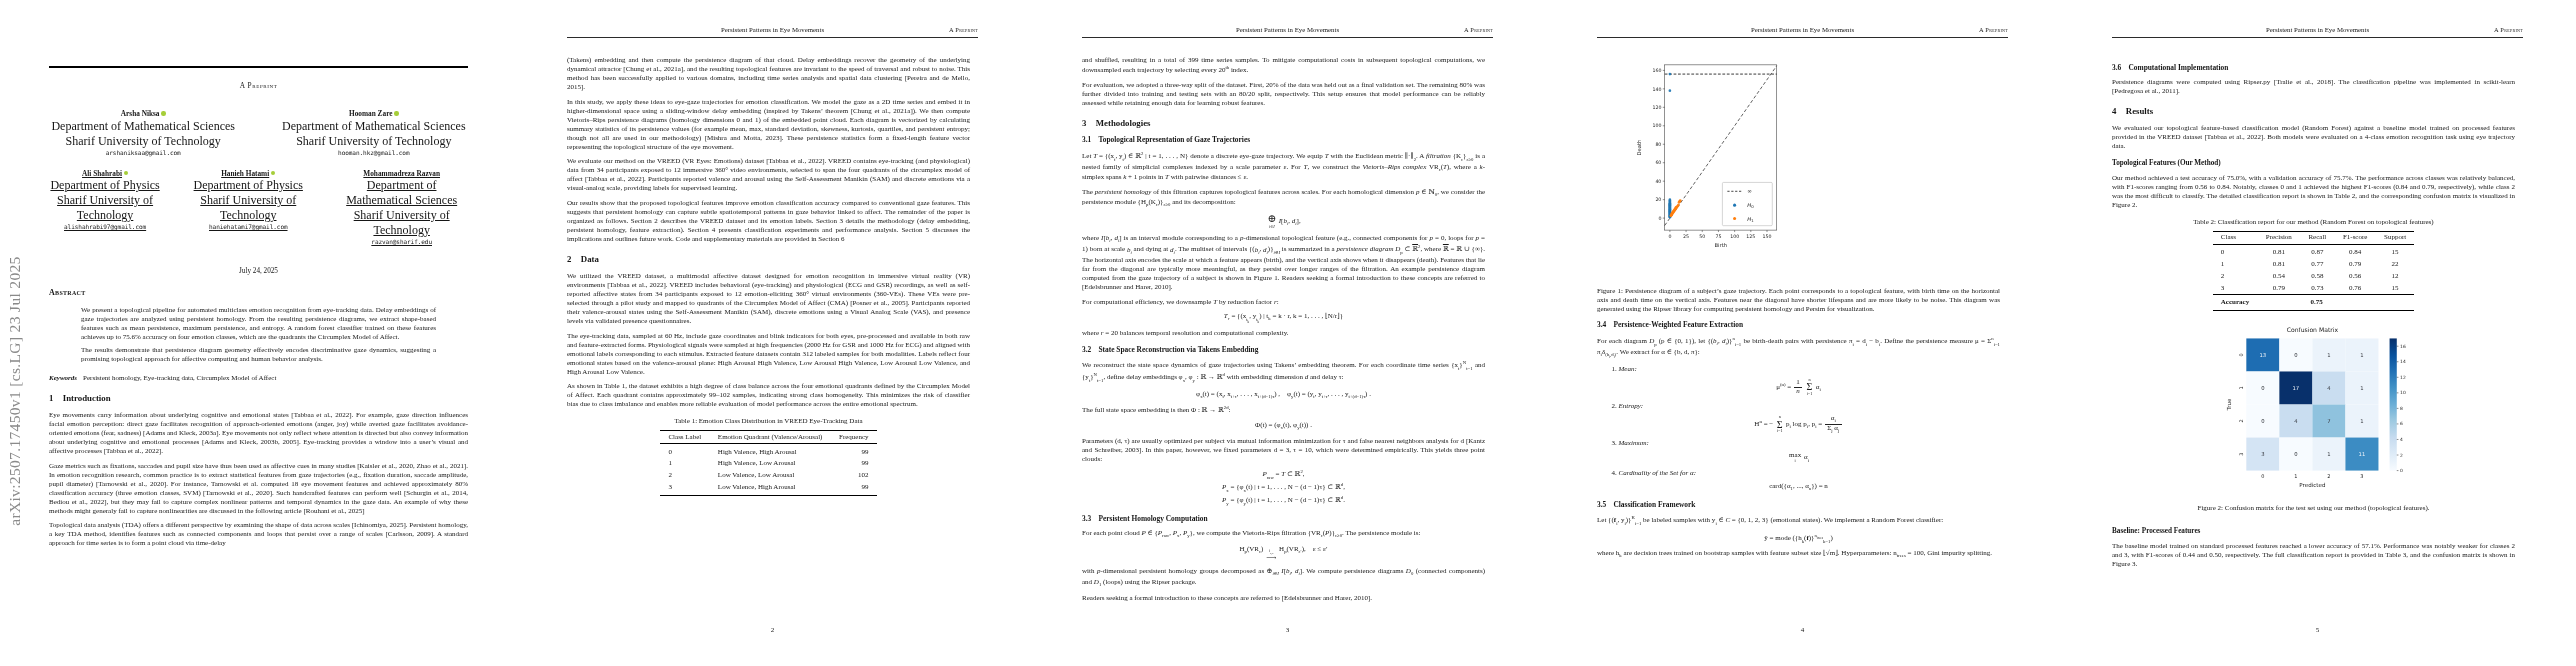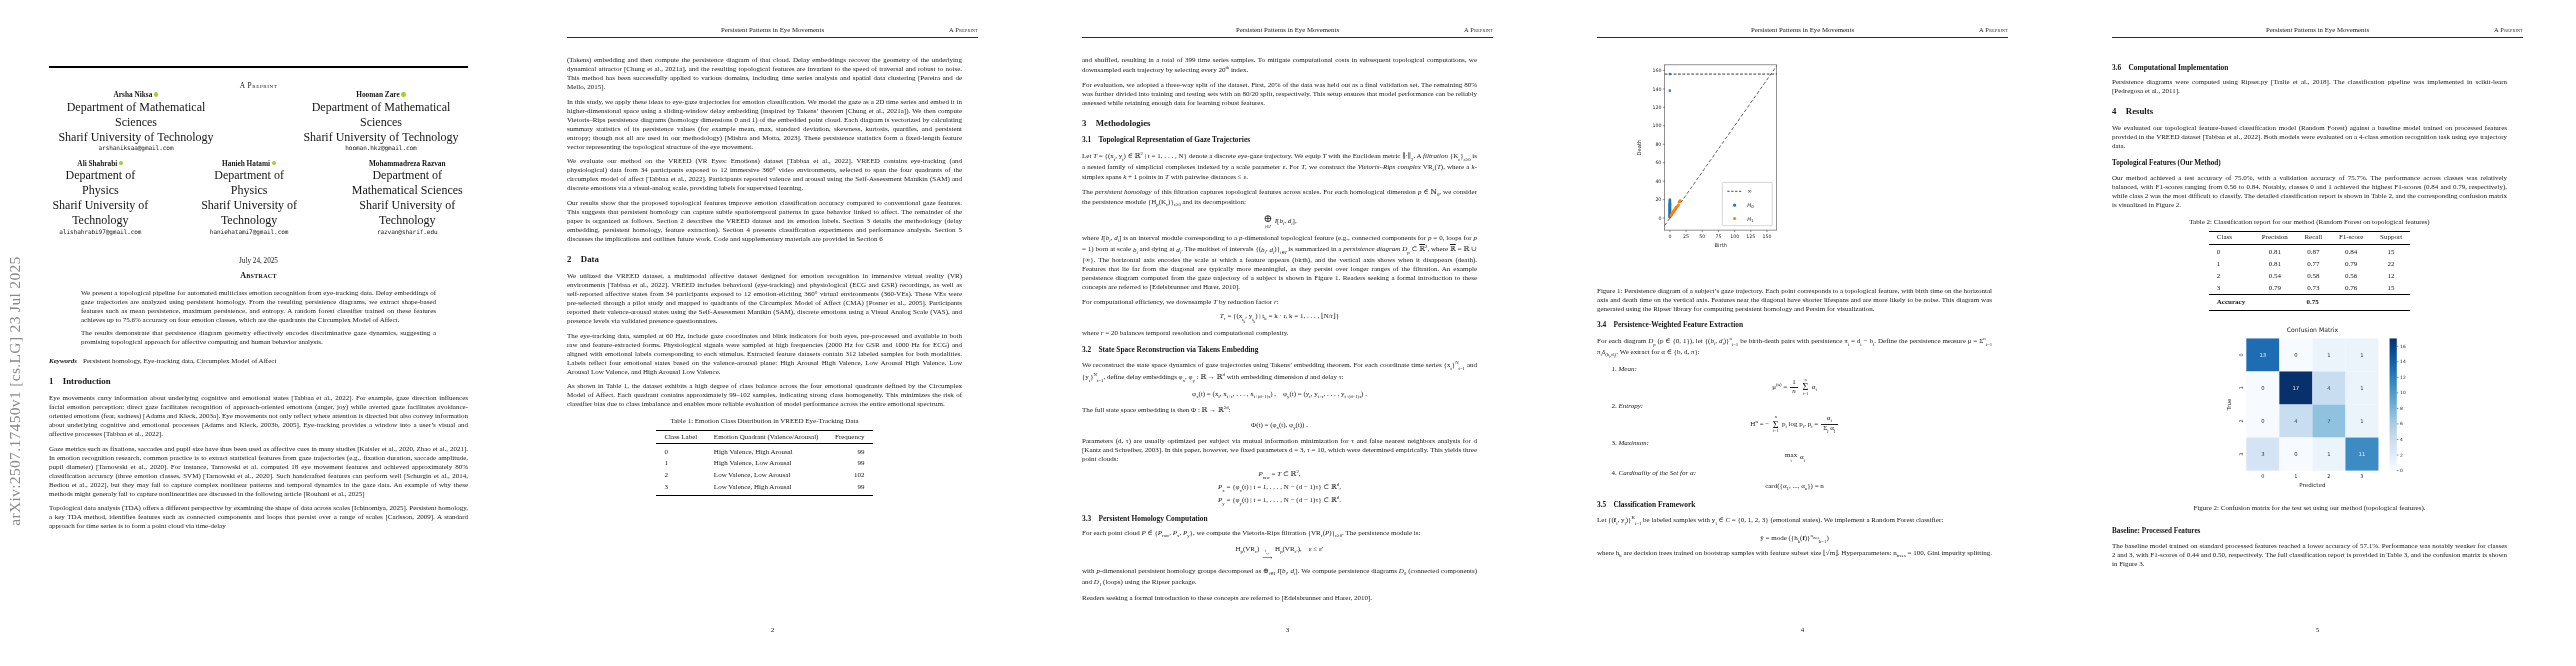"(Takens) embedding and then compute" .pagebody { right: 68px -> 60px }
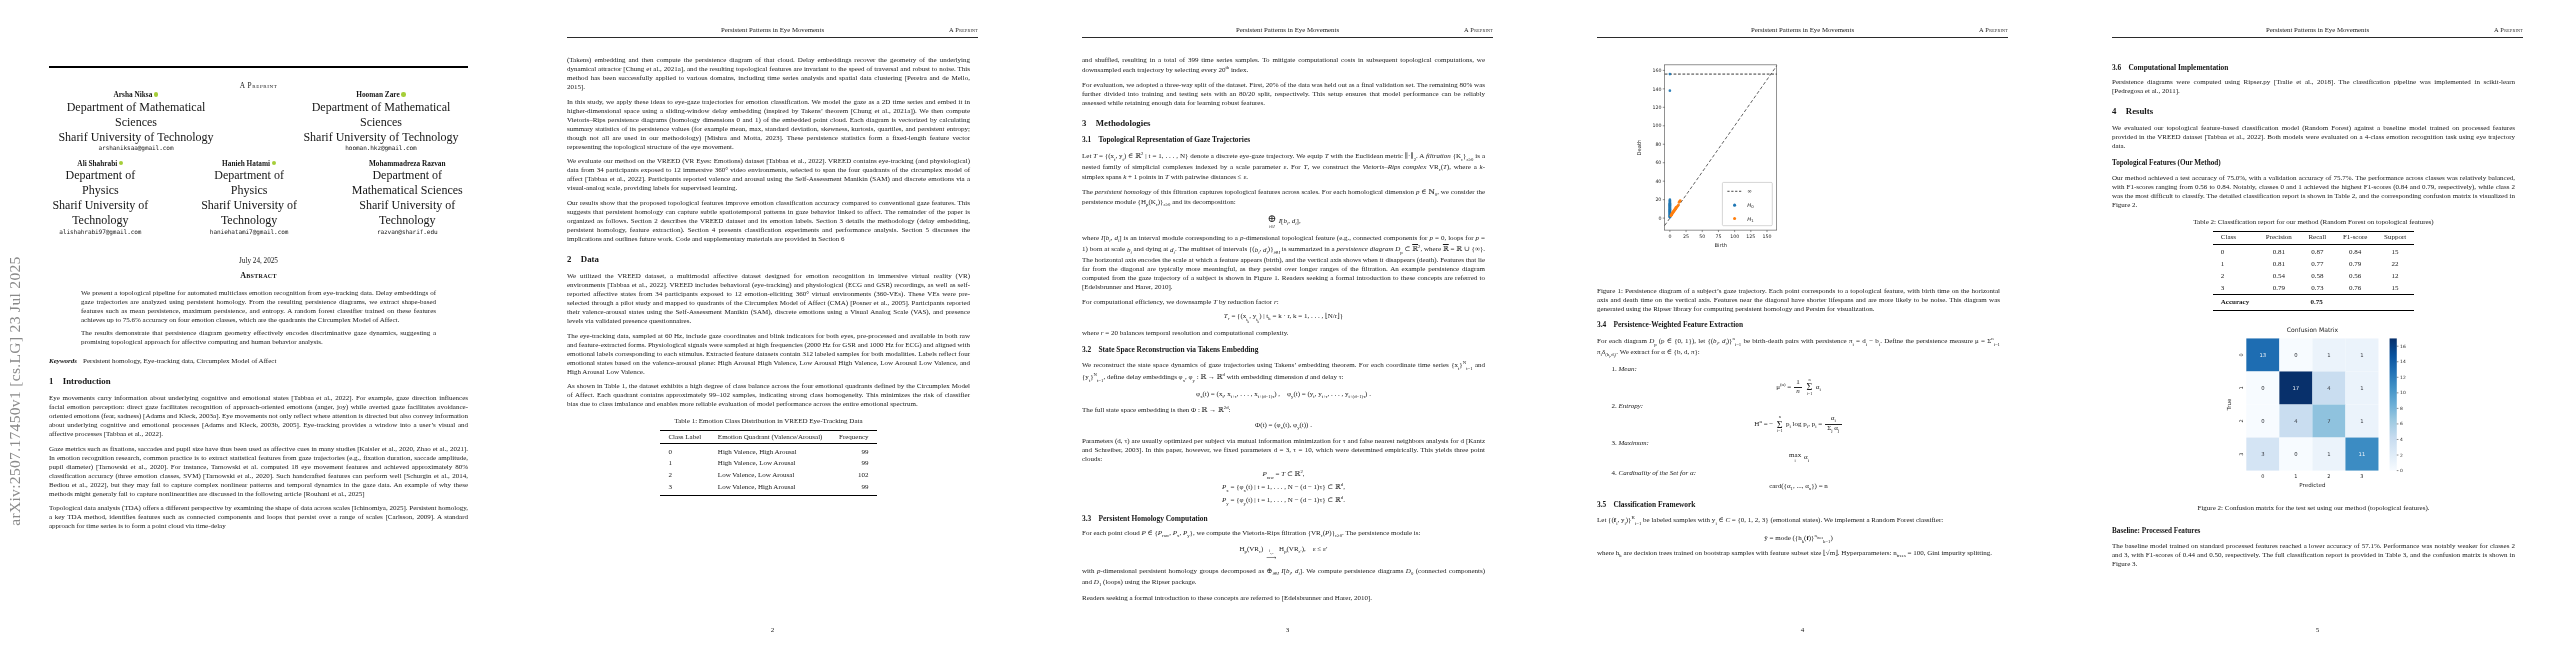"Arsha Niksa" .authrow { gap: 71px -> 47px; margin-top: none -> 19px }
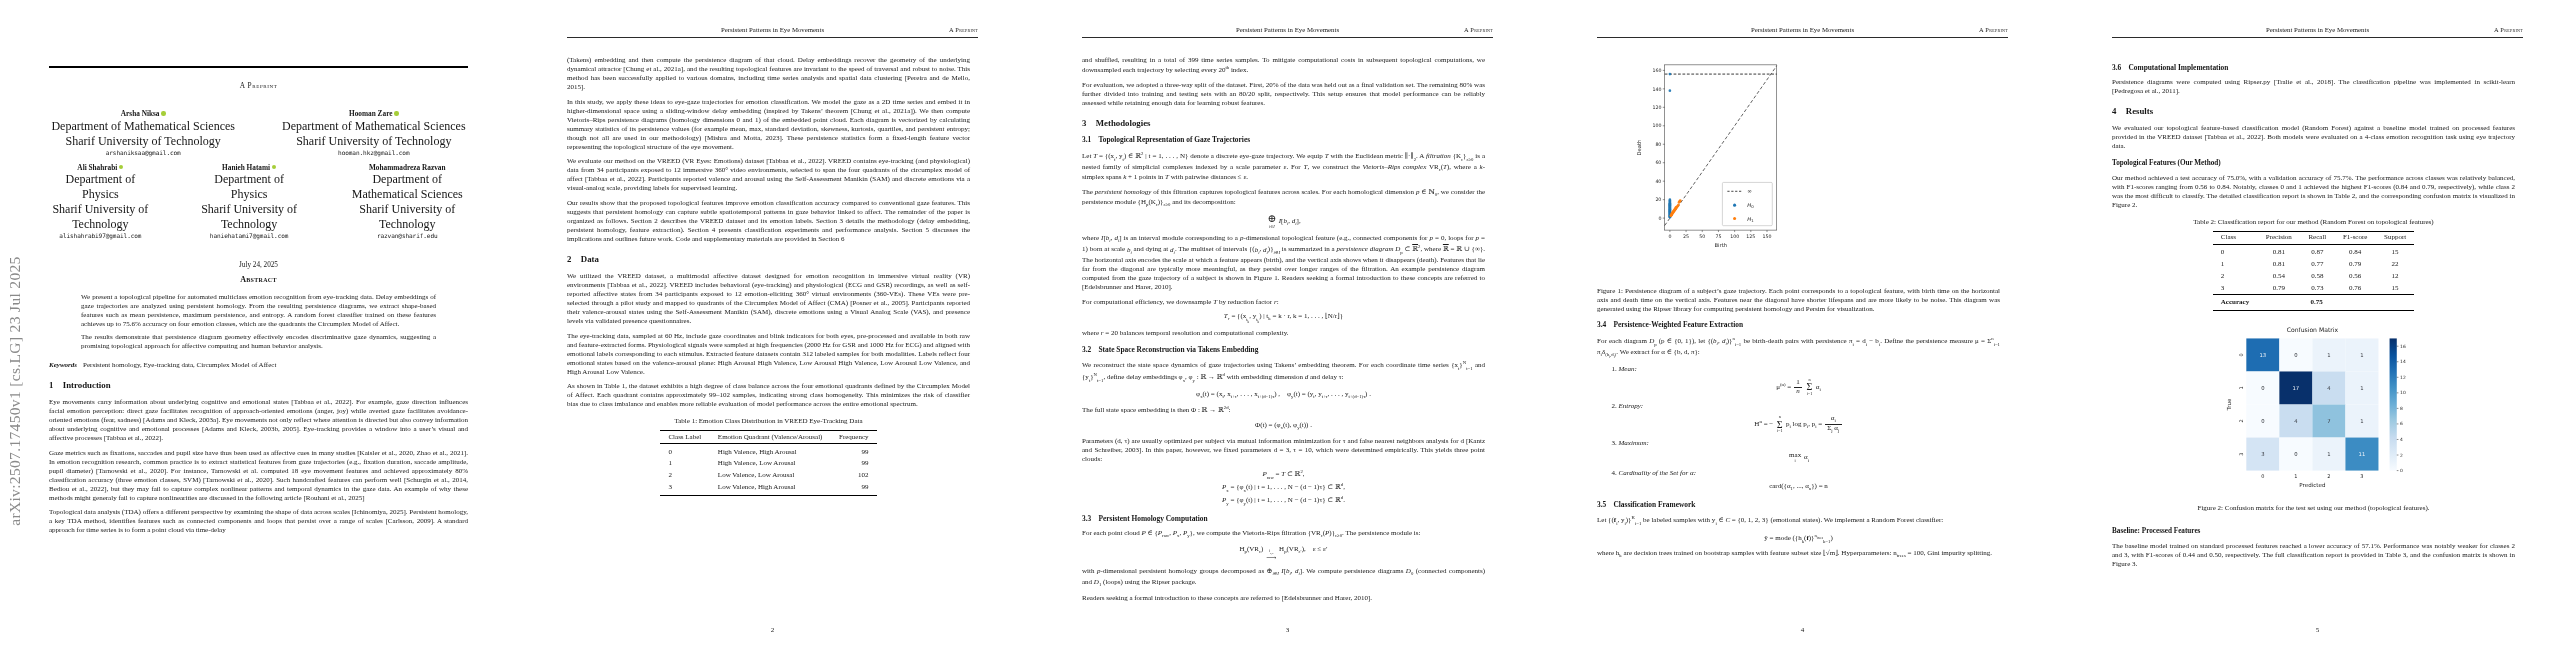"Ali Shahrabi" .authrow2 { gap: 46px -> 31px; margin-top: 6px -> 12px; text-decoration: none -> underline }
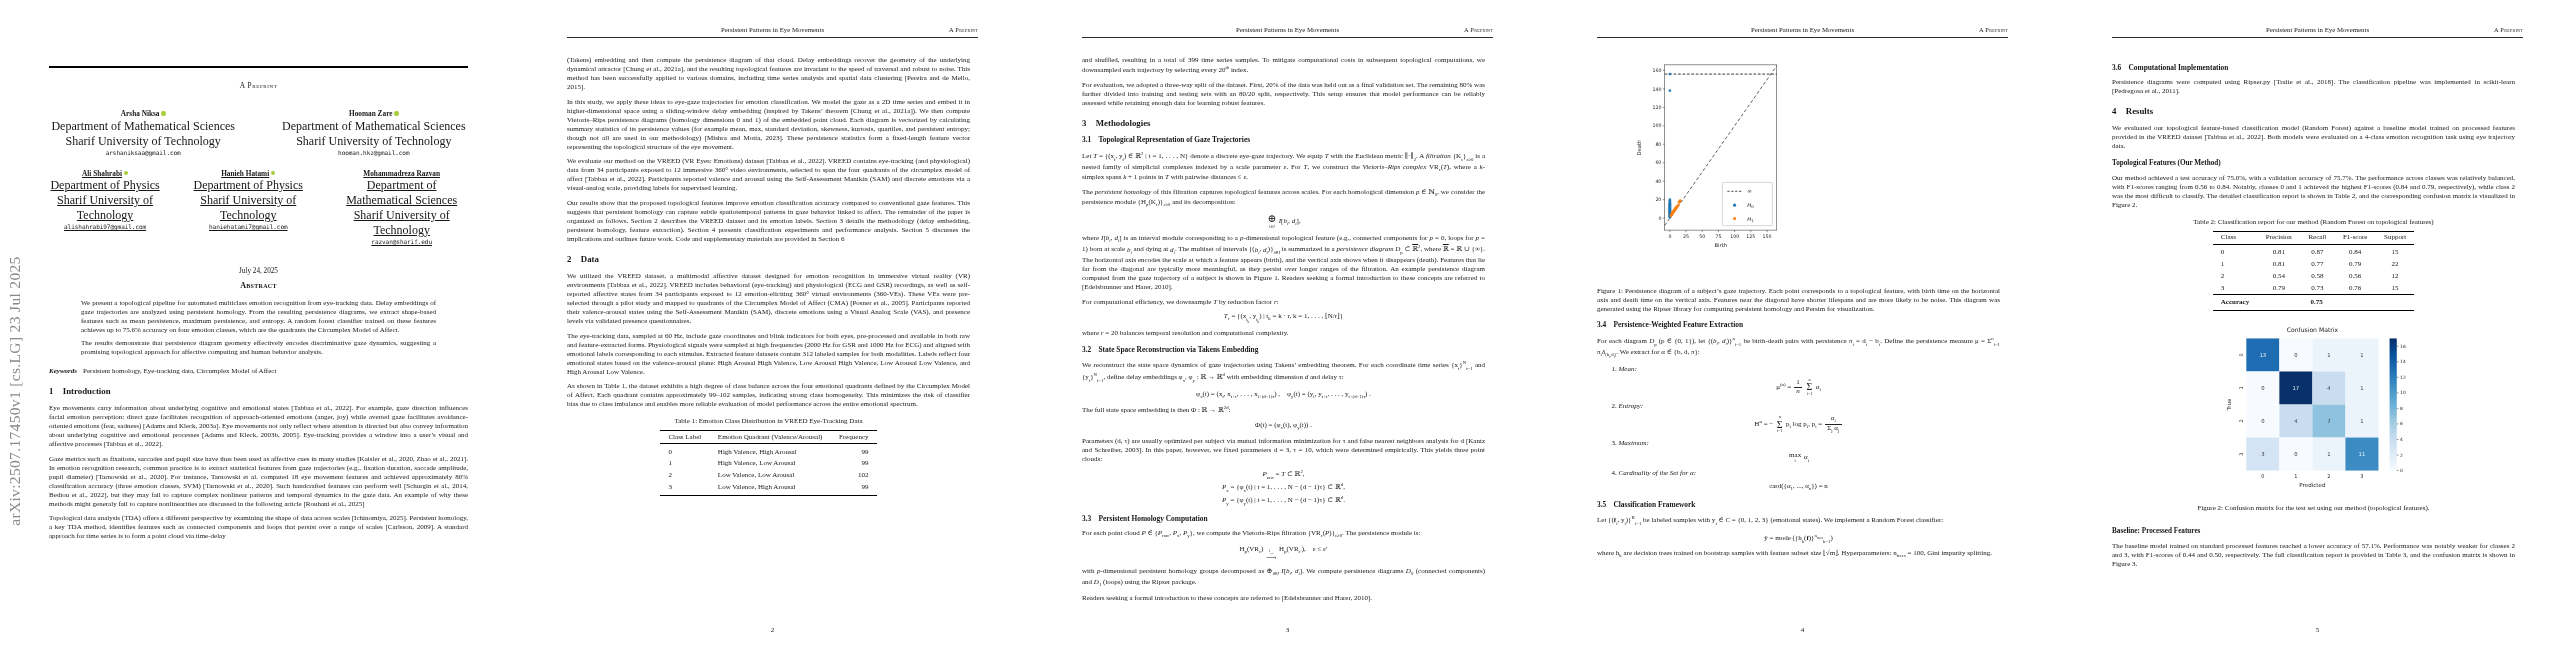"Abstract" .absh { margin-top: 5px -> 12px; text-align: center -> left }
